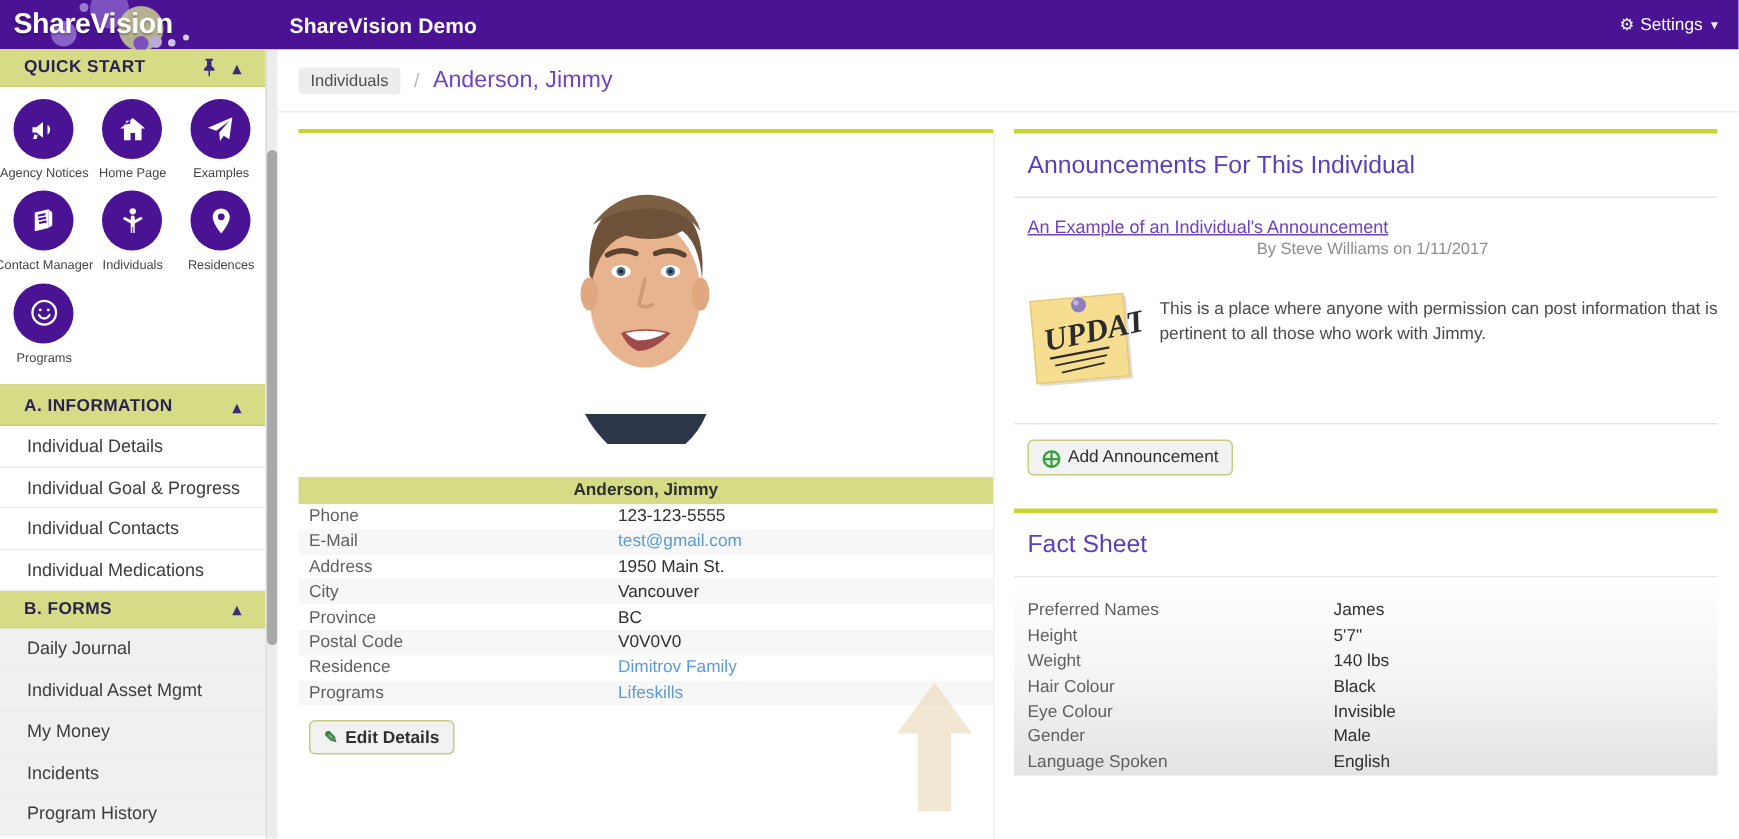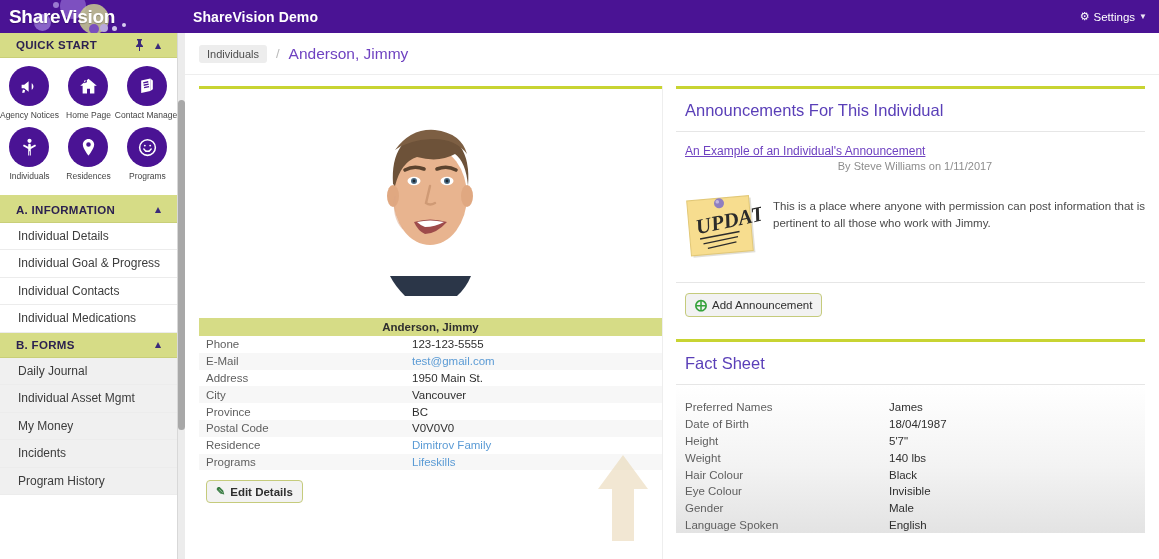"Examples" div.qs-item { html: none -> <div> <div> <svg> <path></path> </svg> </div> <div>Examples</div> </div> }
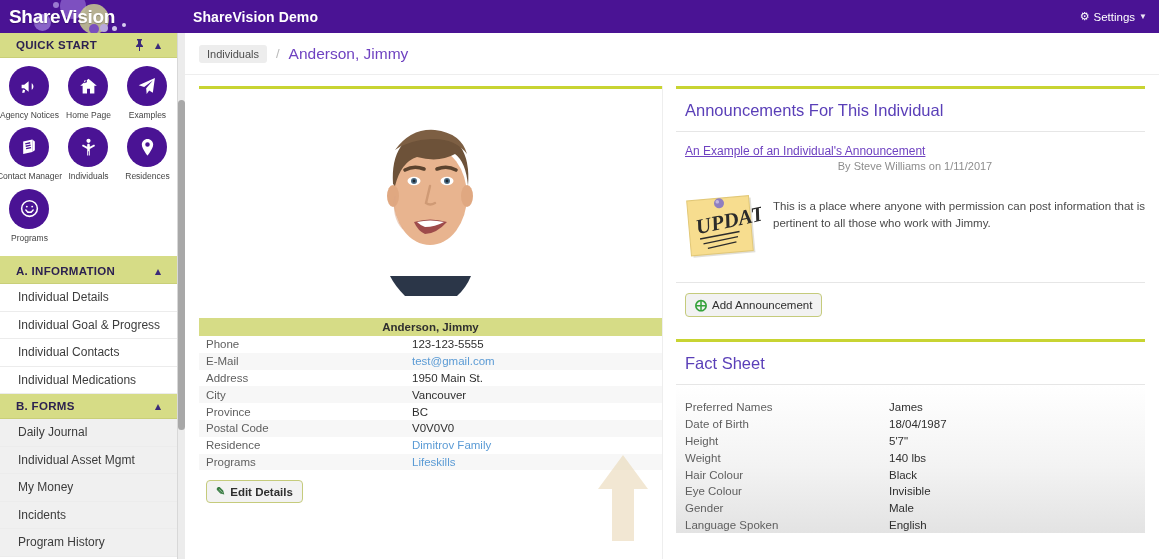"Date of Birth" div.fact-row { html: <div> <span>Date of Birth</span> <span>18/04/1987</span> </div> -> none }
